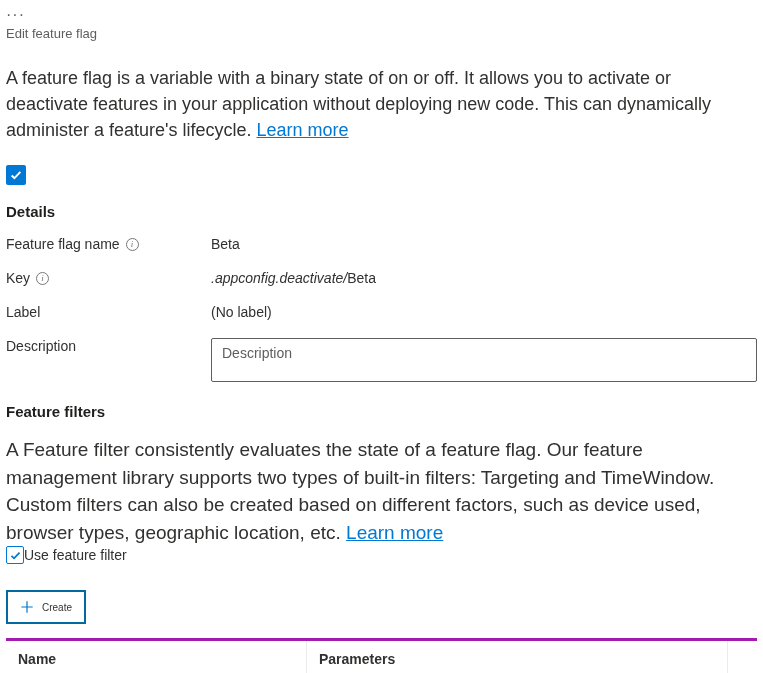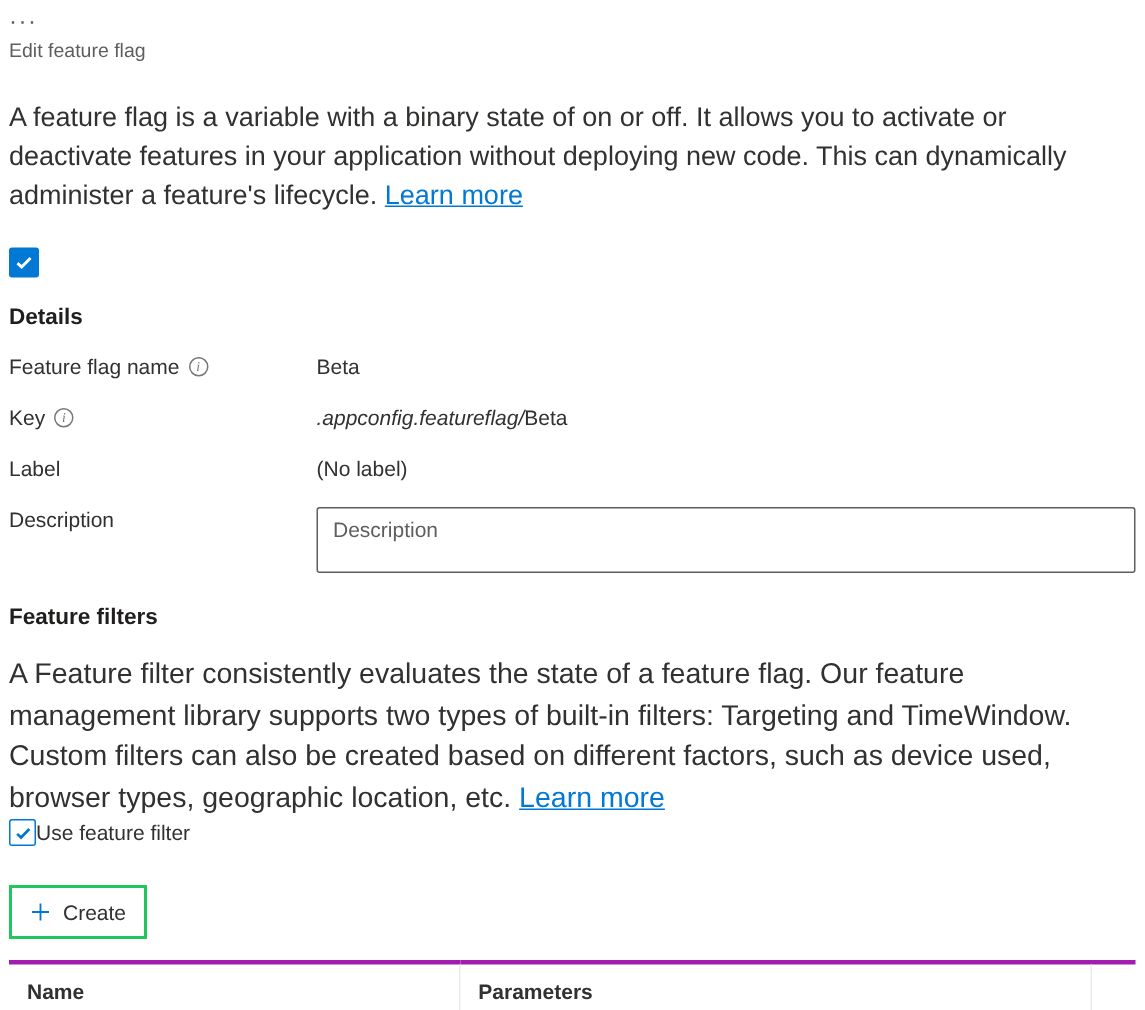".appconfig.featureflag/" span.italic { text: .appconfig.featureflag/ -> .appconfig.deactivate/ }
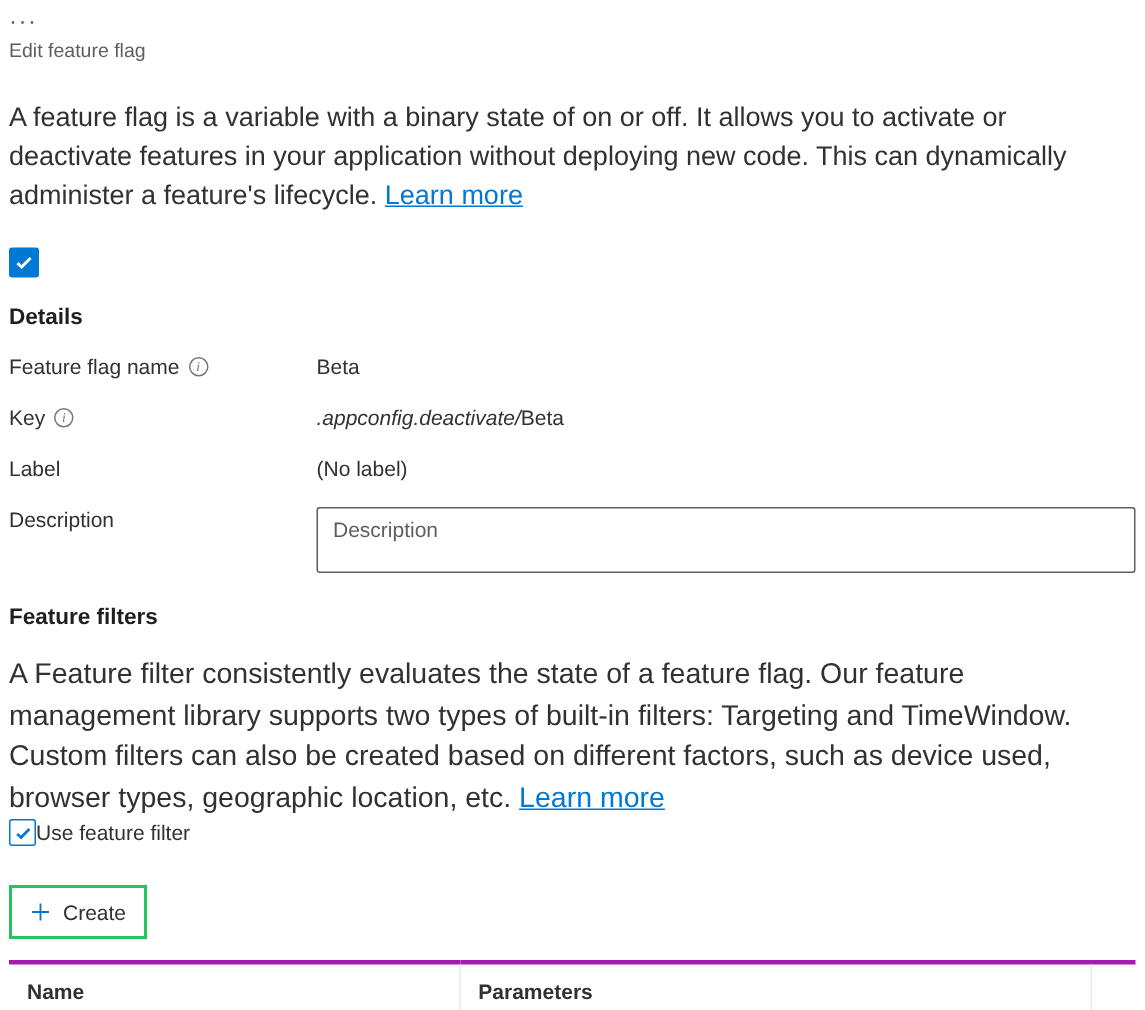"Create" .create-btn { border: 2px solid #22c55e -> 2px solid #0369a1; font-size: 14px -> 10px }
